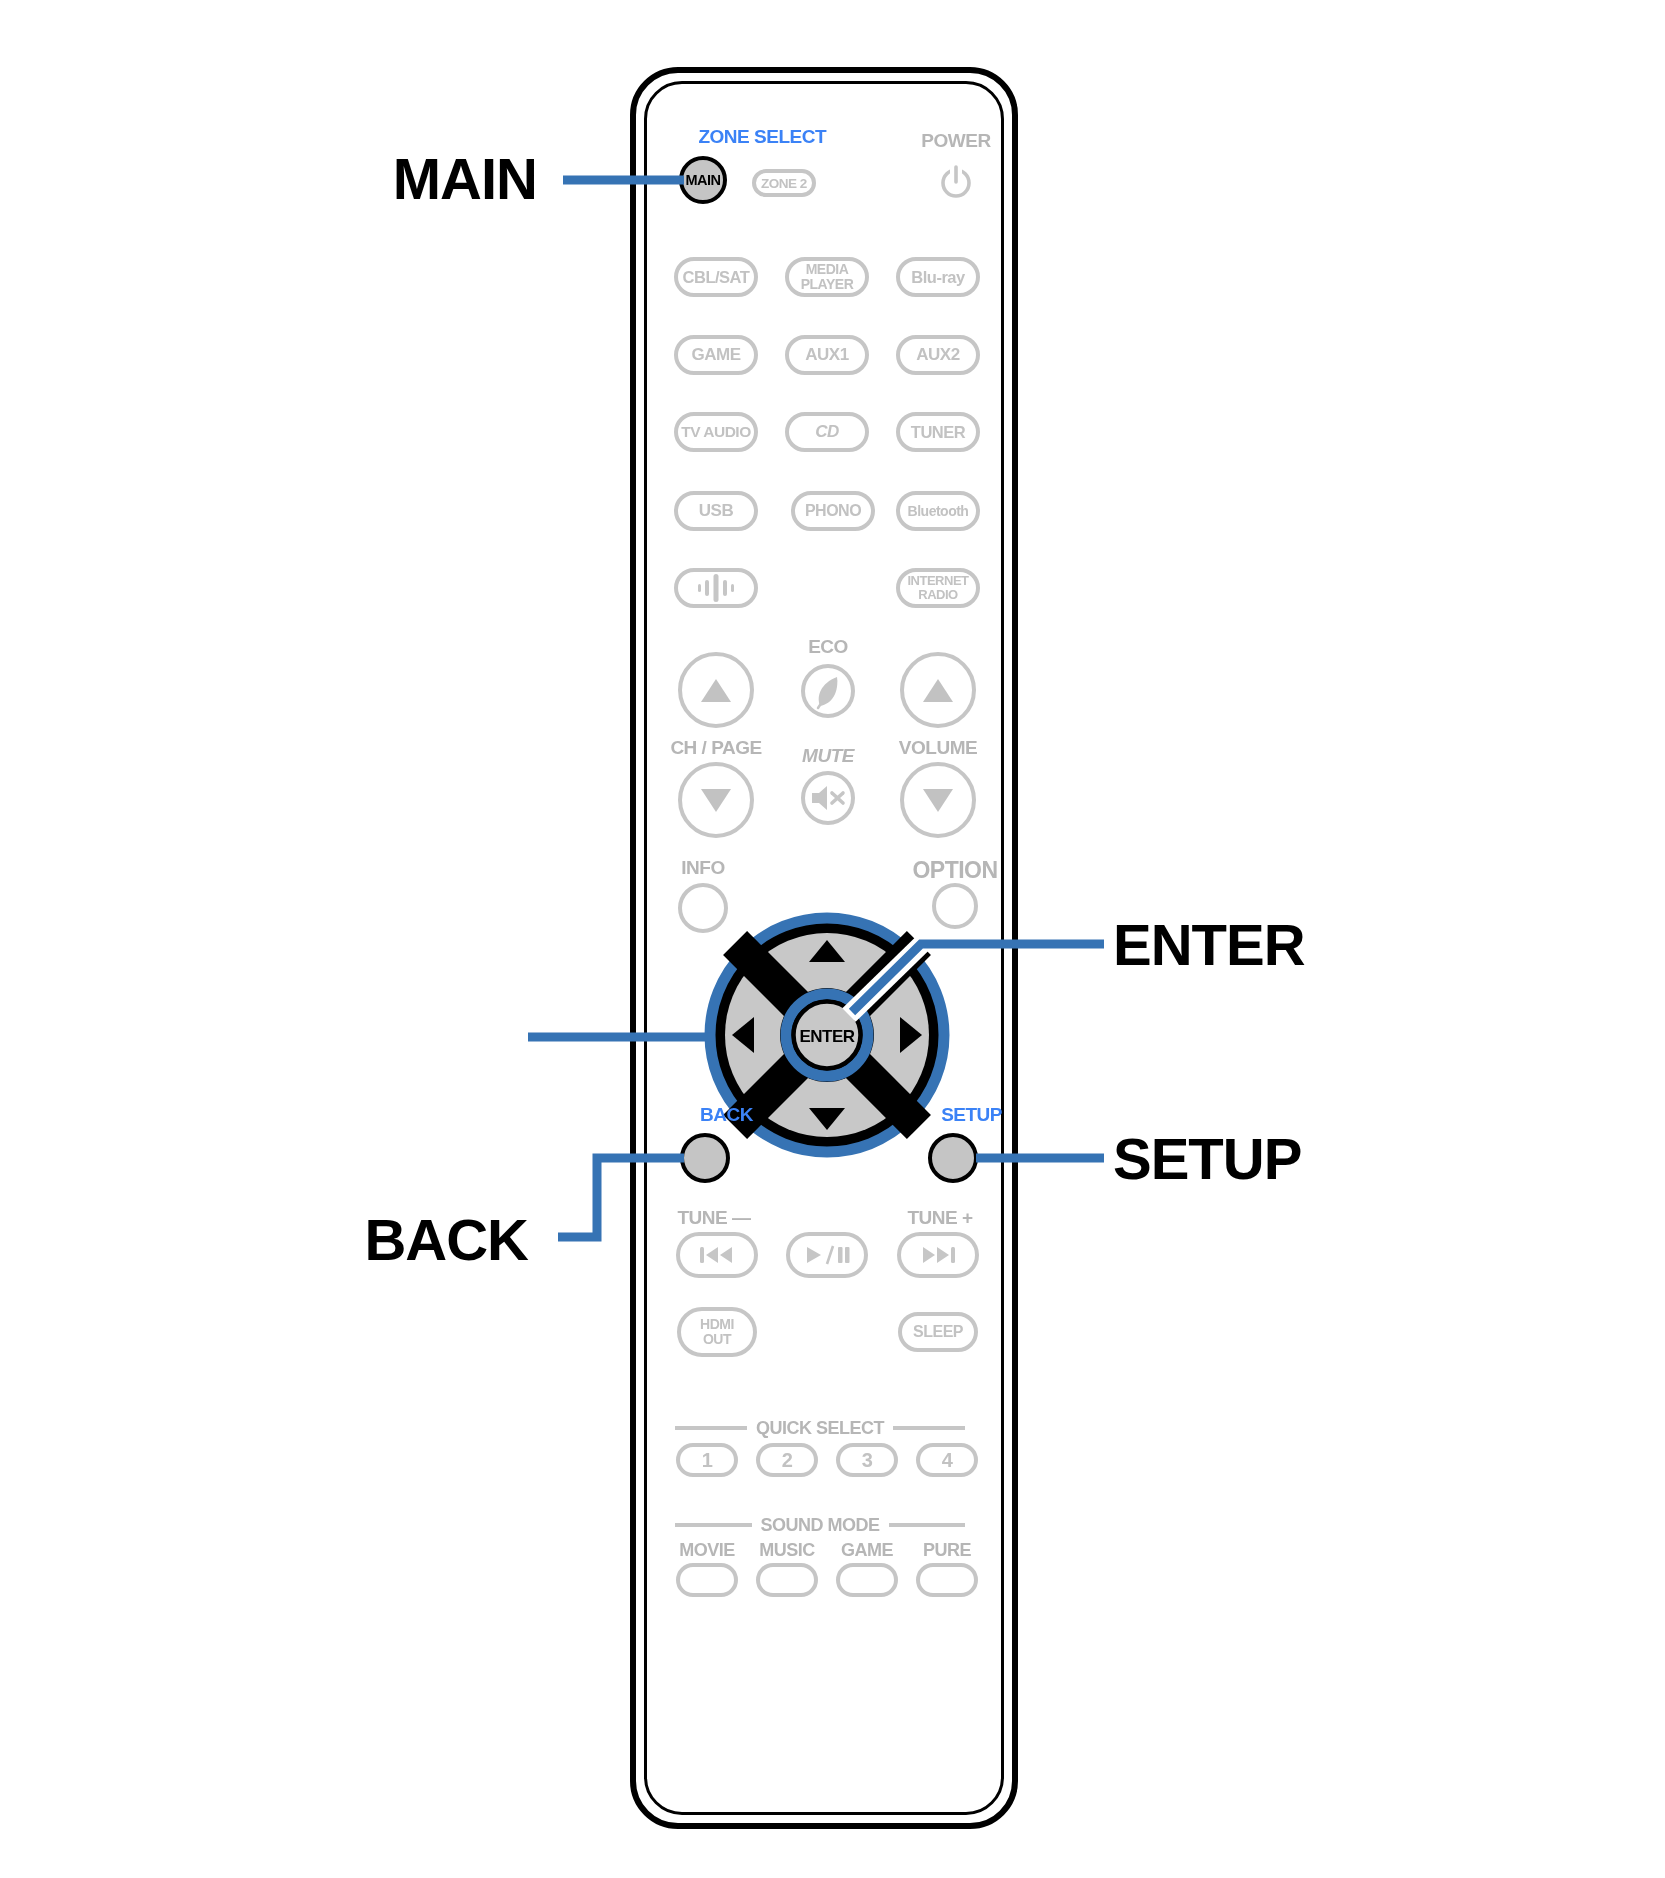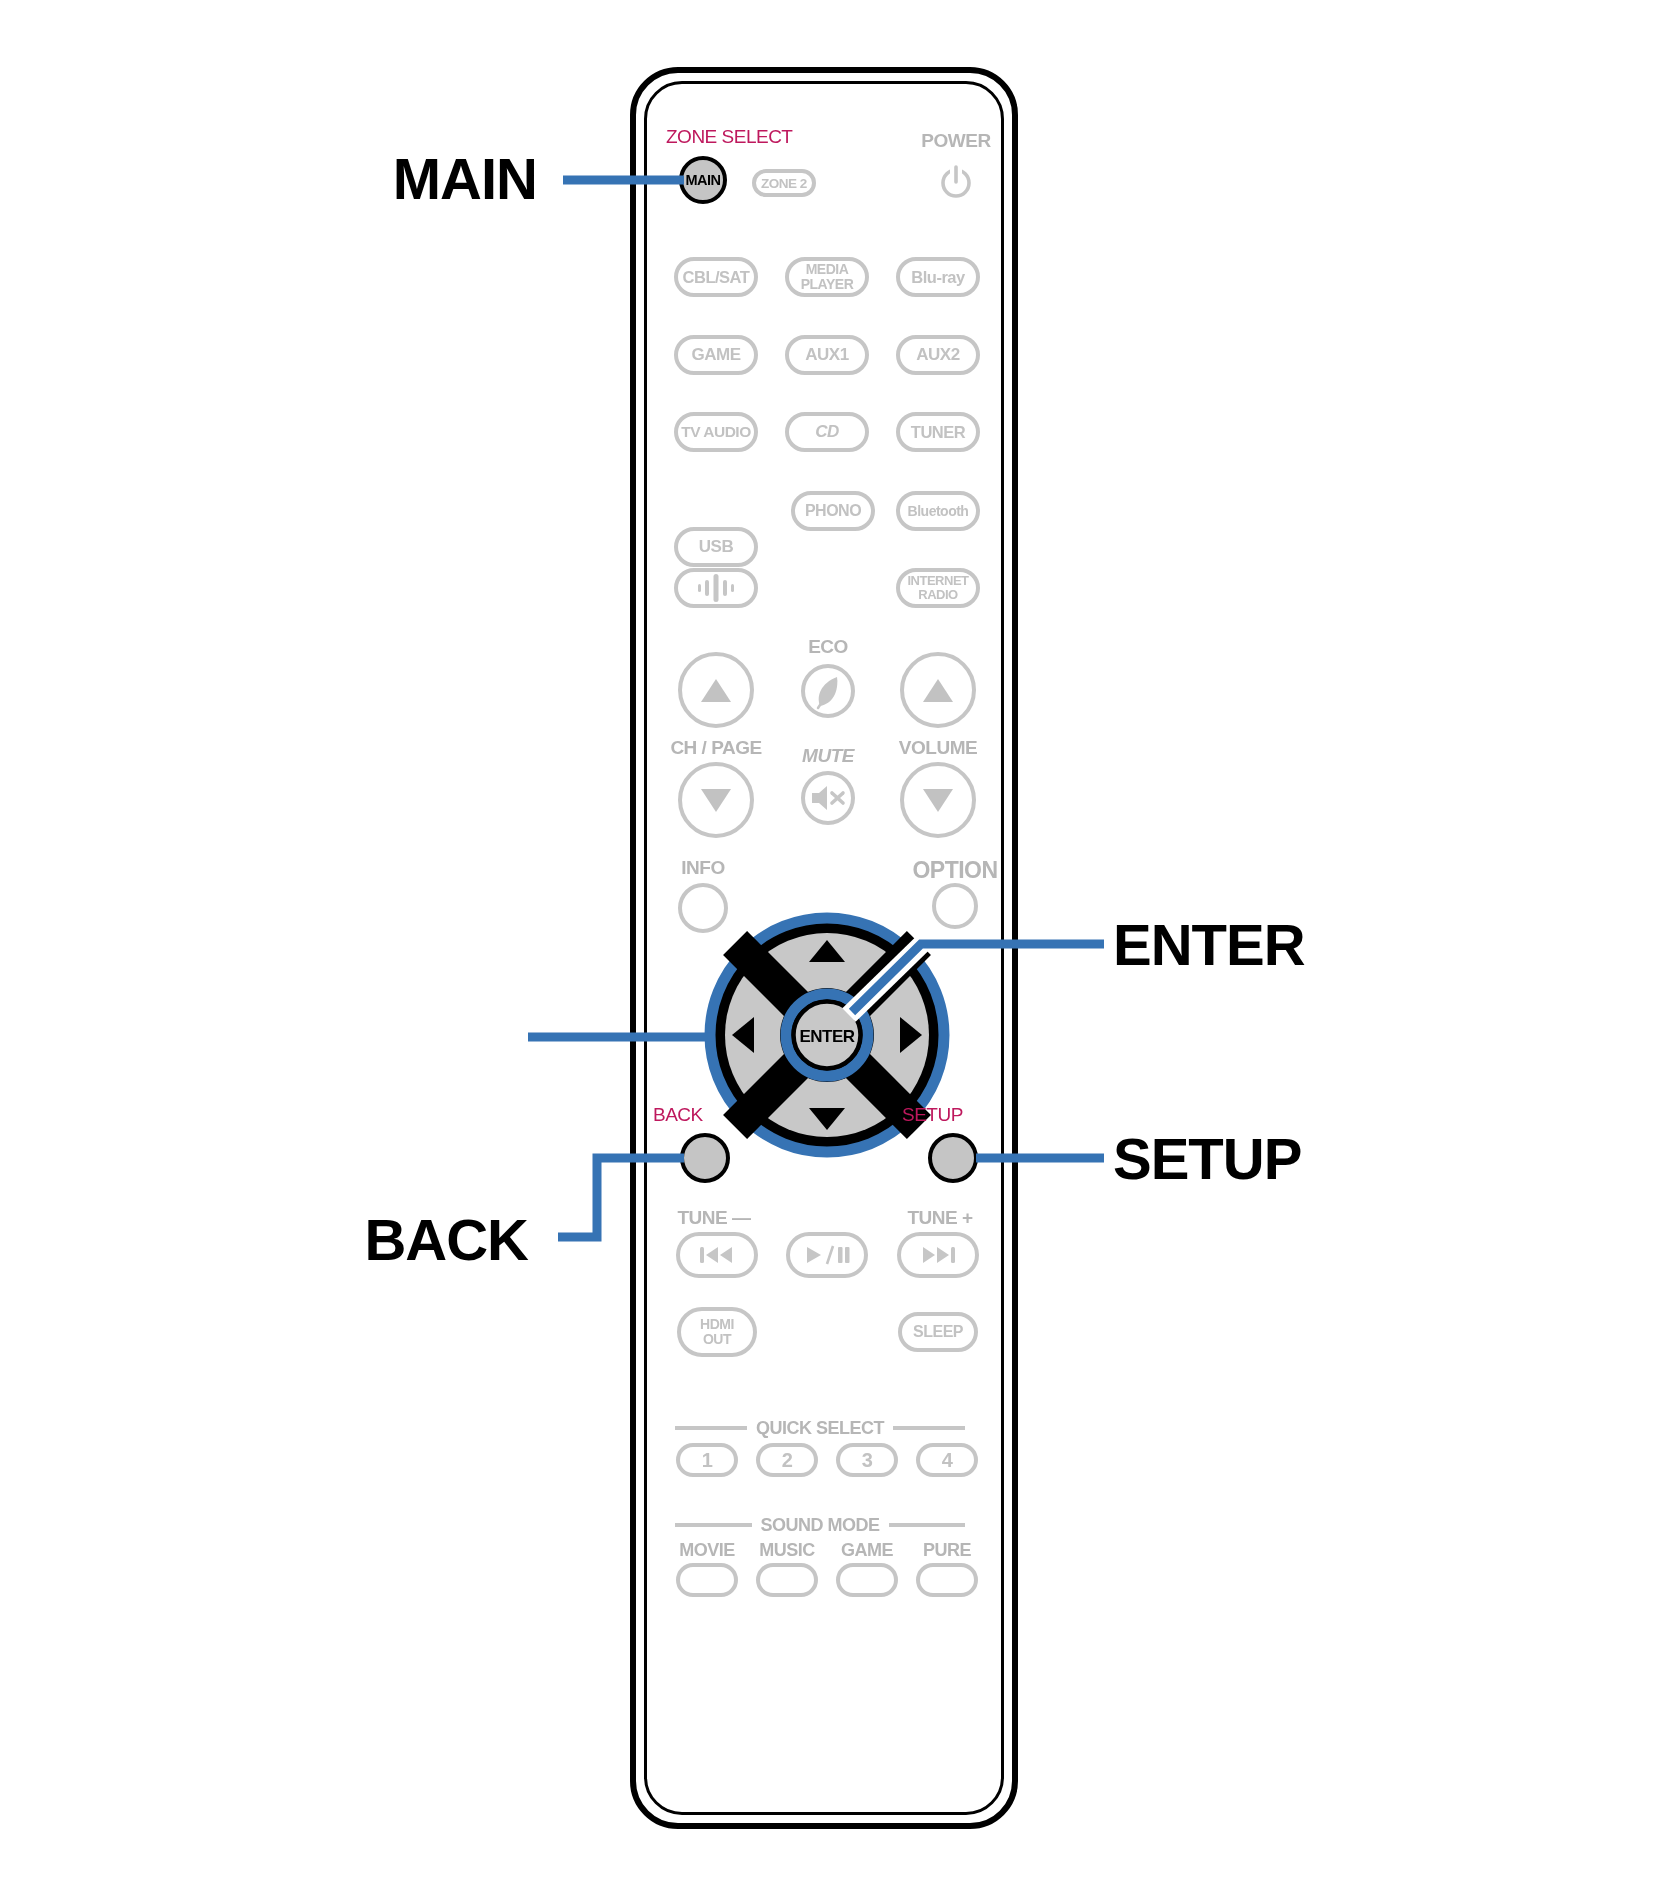"ZONE SELECT" .blabel { color: #be185d -> #3b82f6; font-weight: normal -> bold; text-align: left -> right }
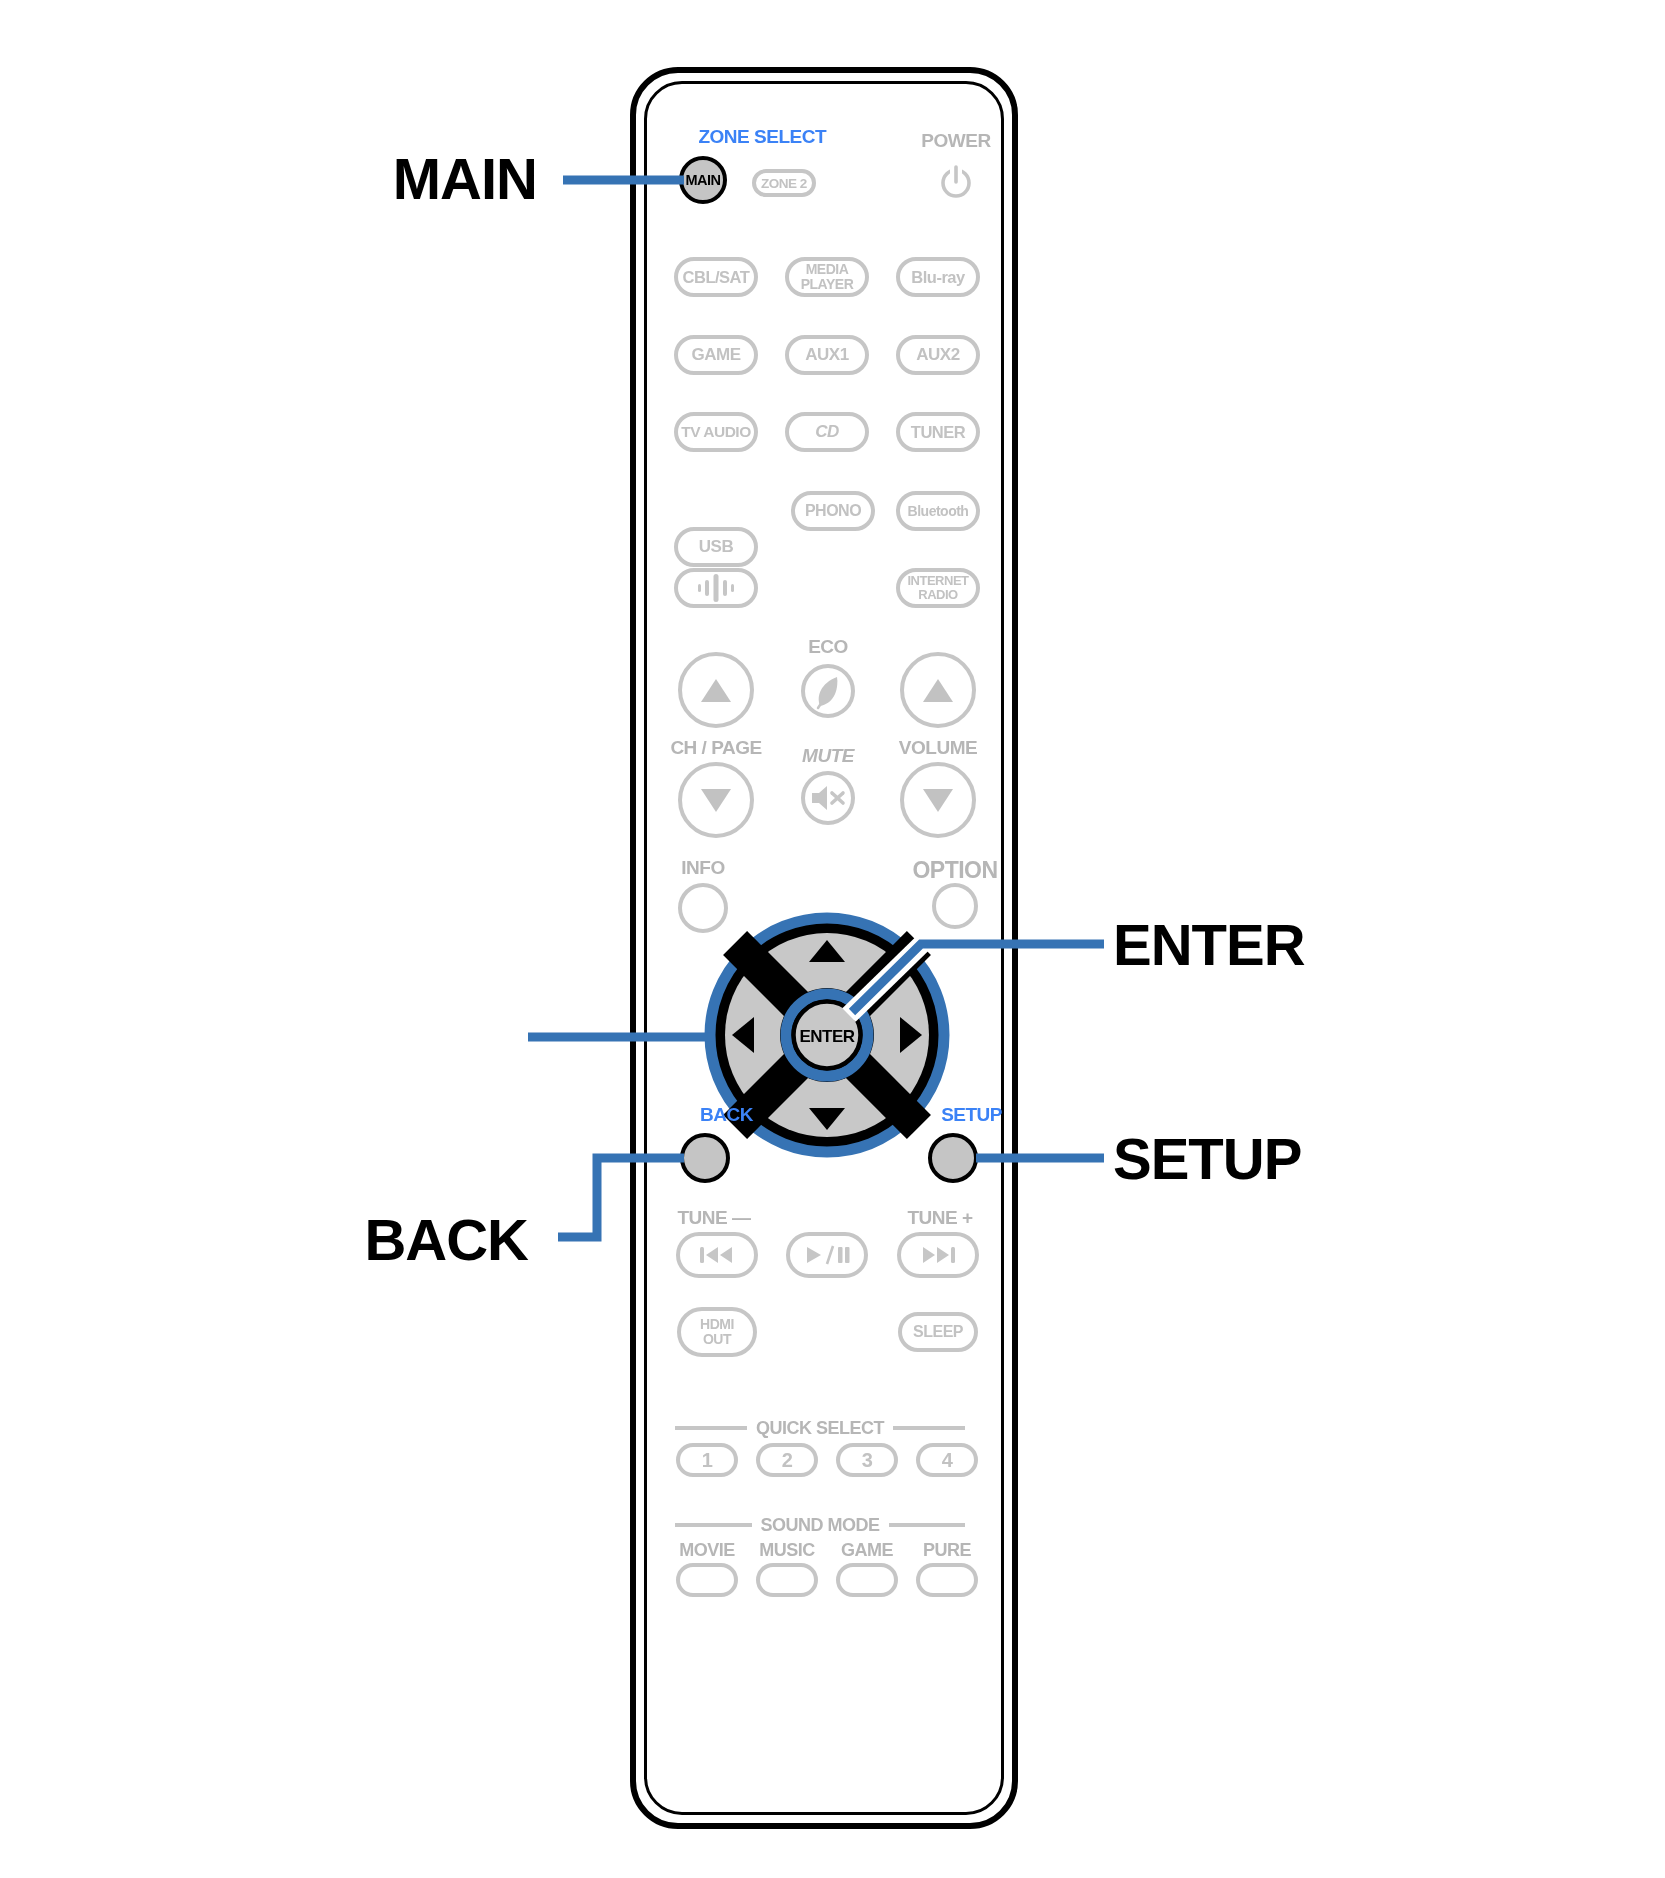"USB" div.pill { margin-top: 36px -> none }
